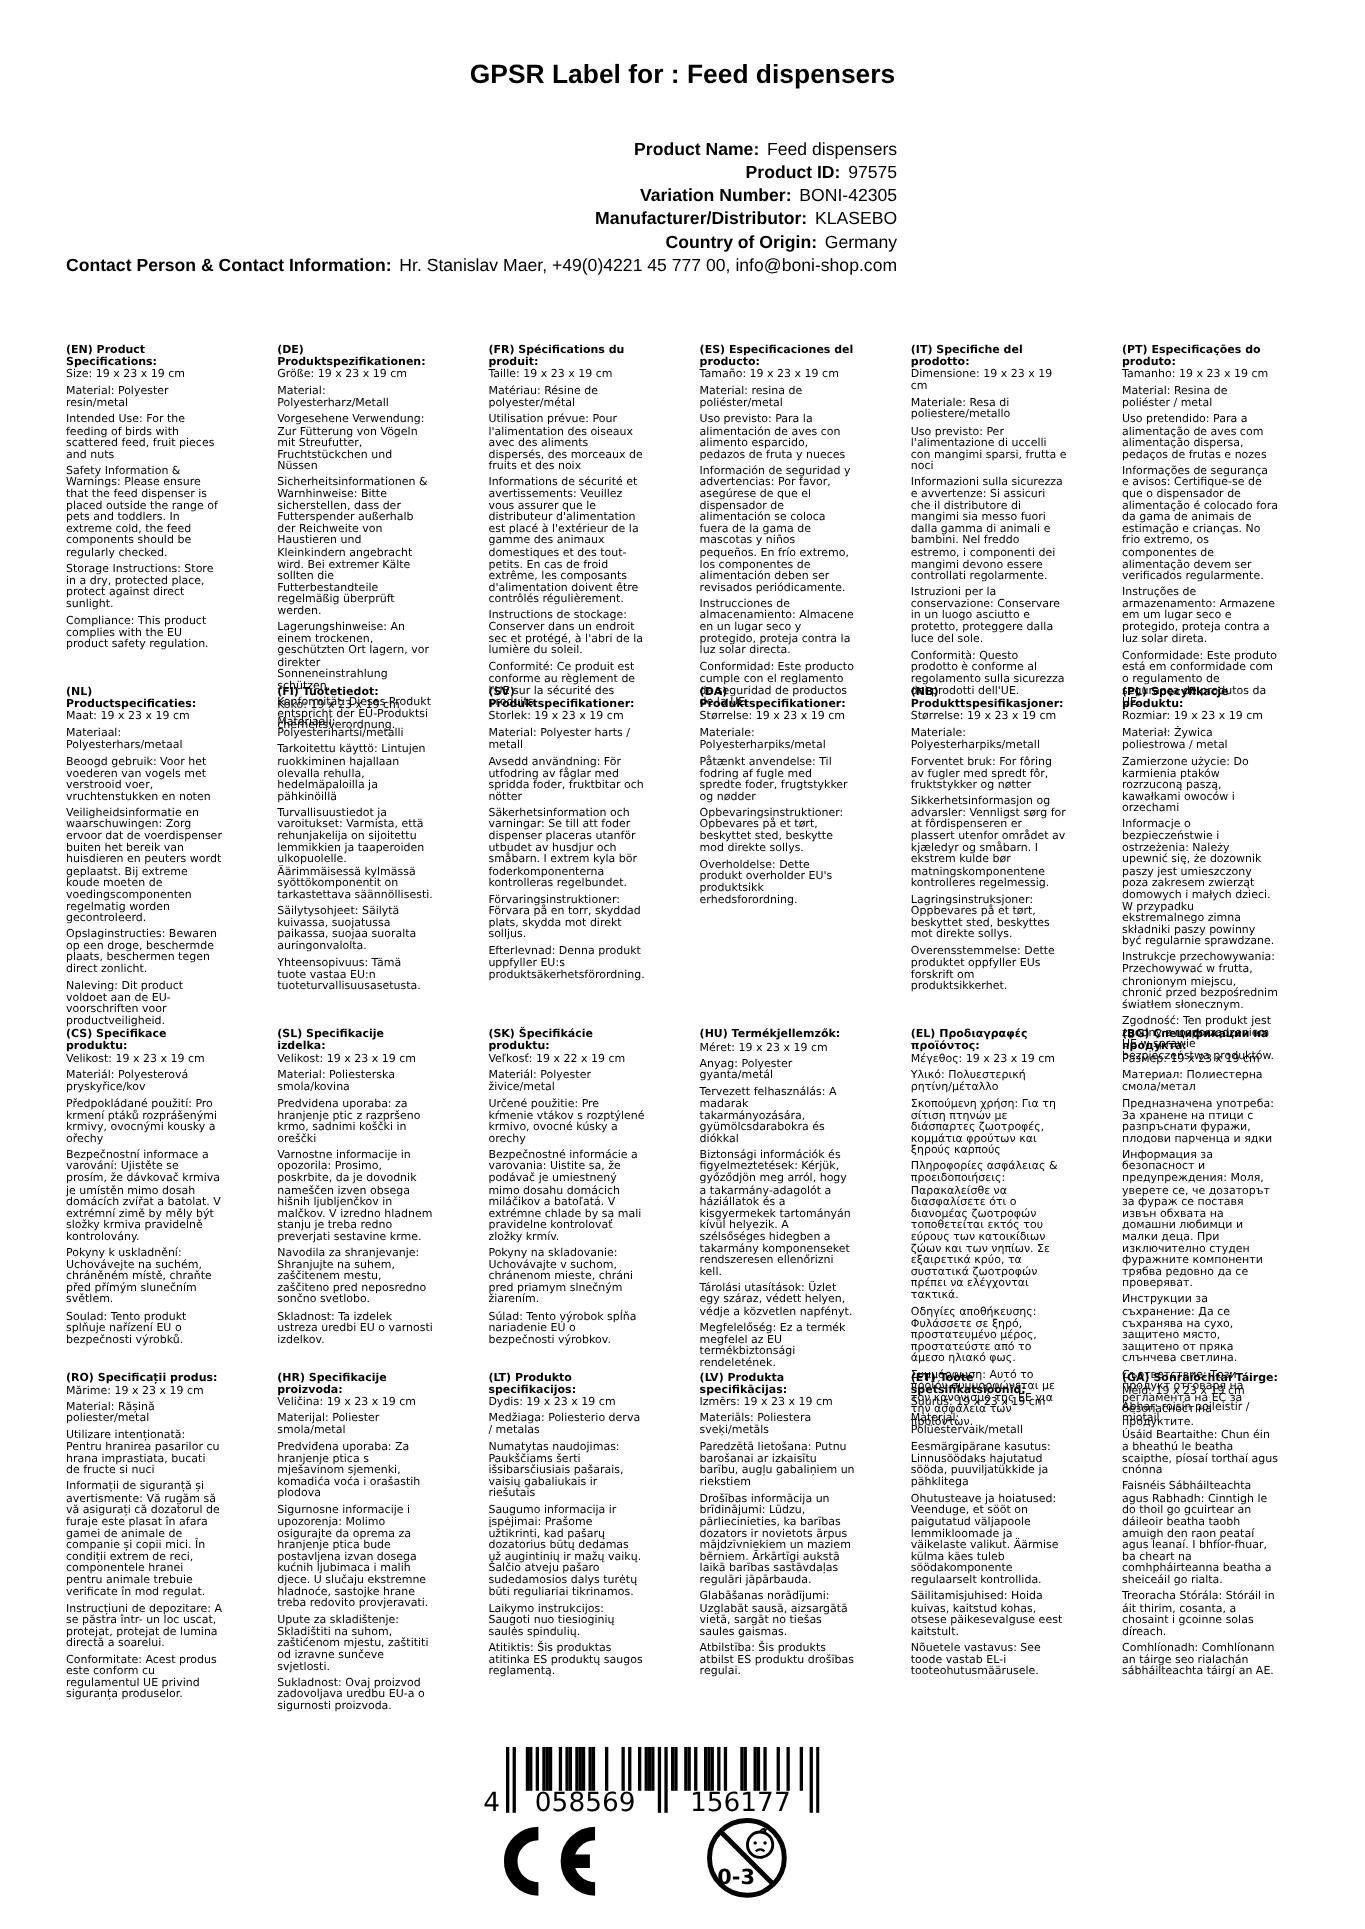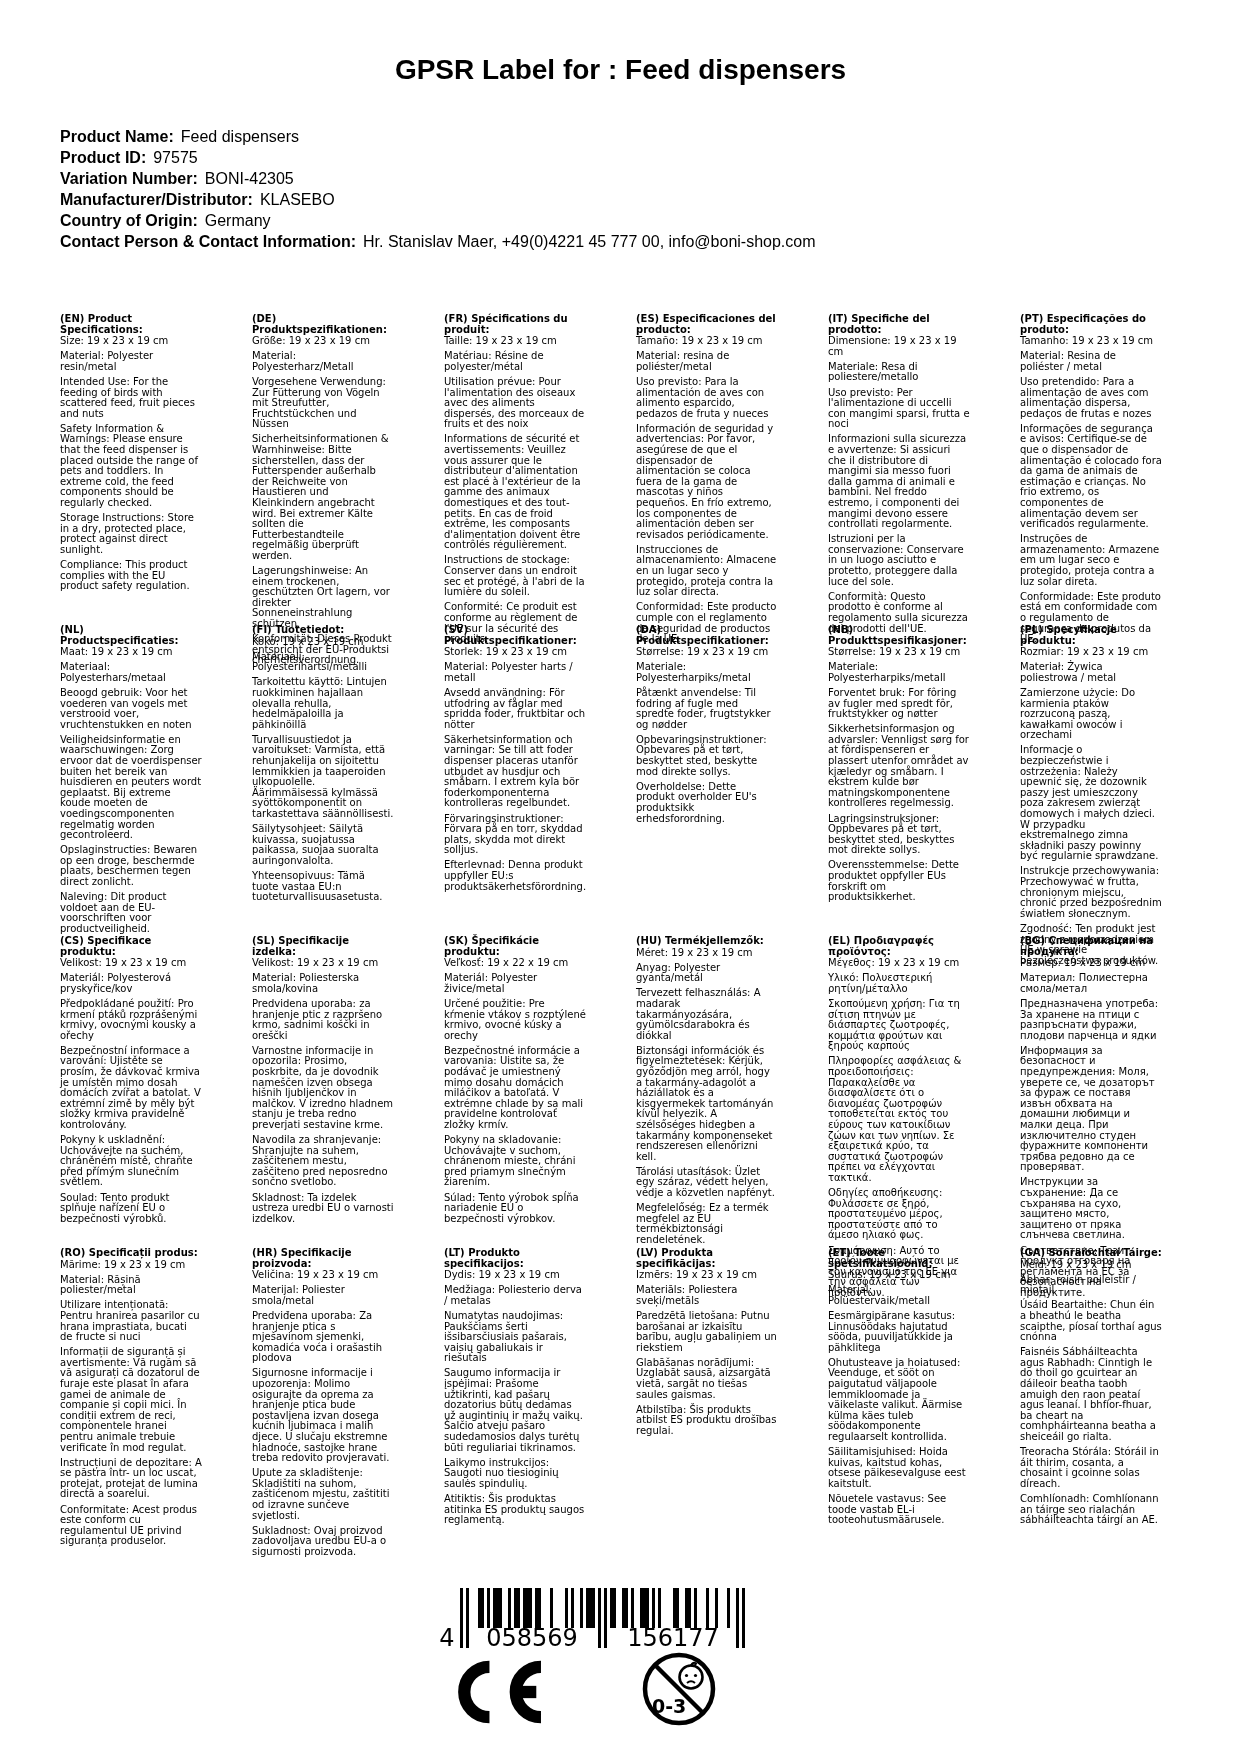"GPSR Label for : Feed" .title { font-size: 28px -> 24px }
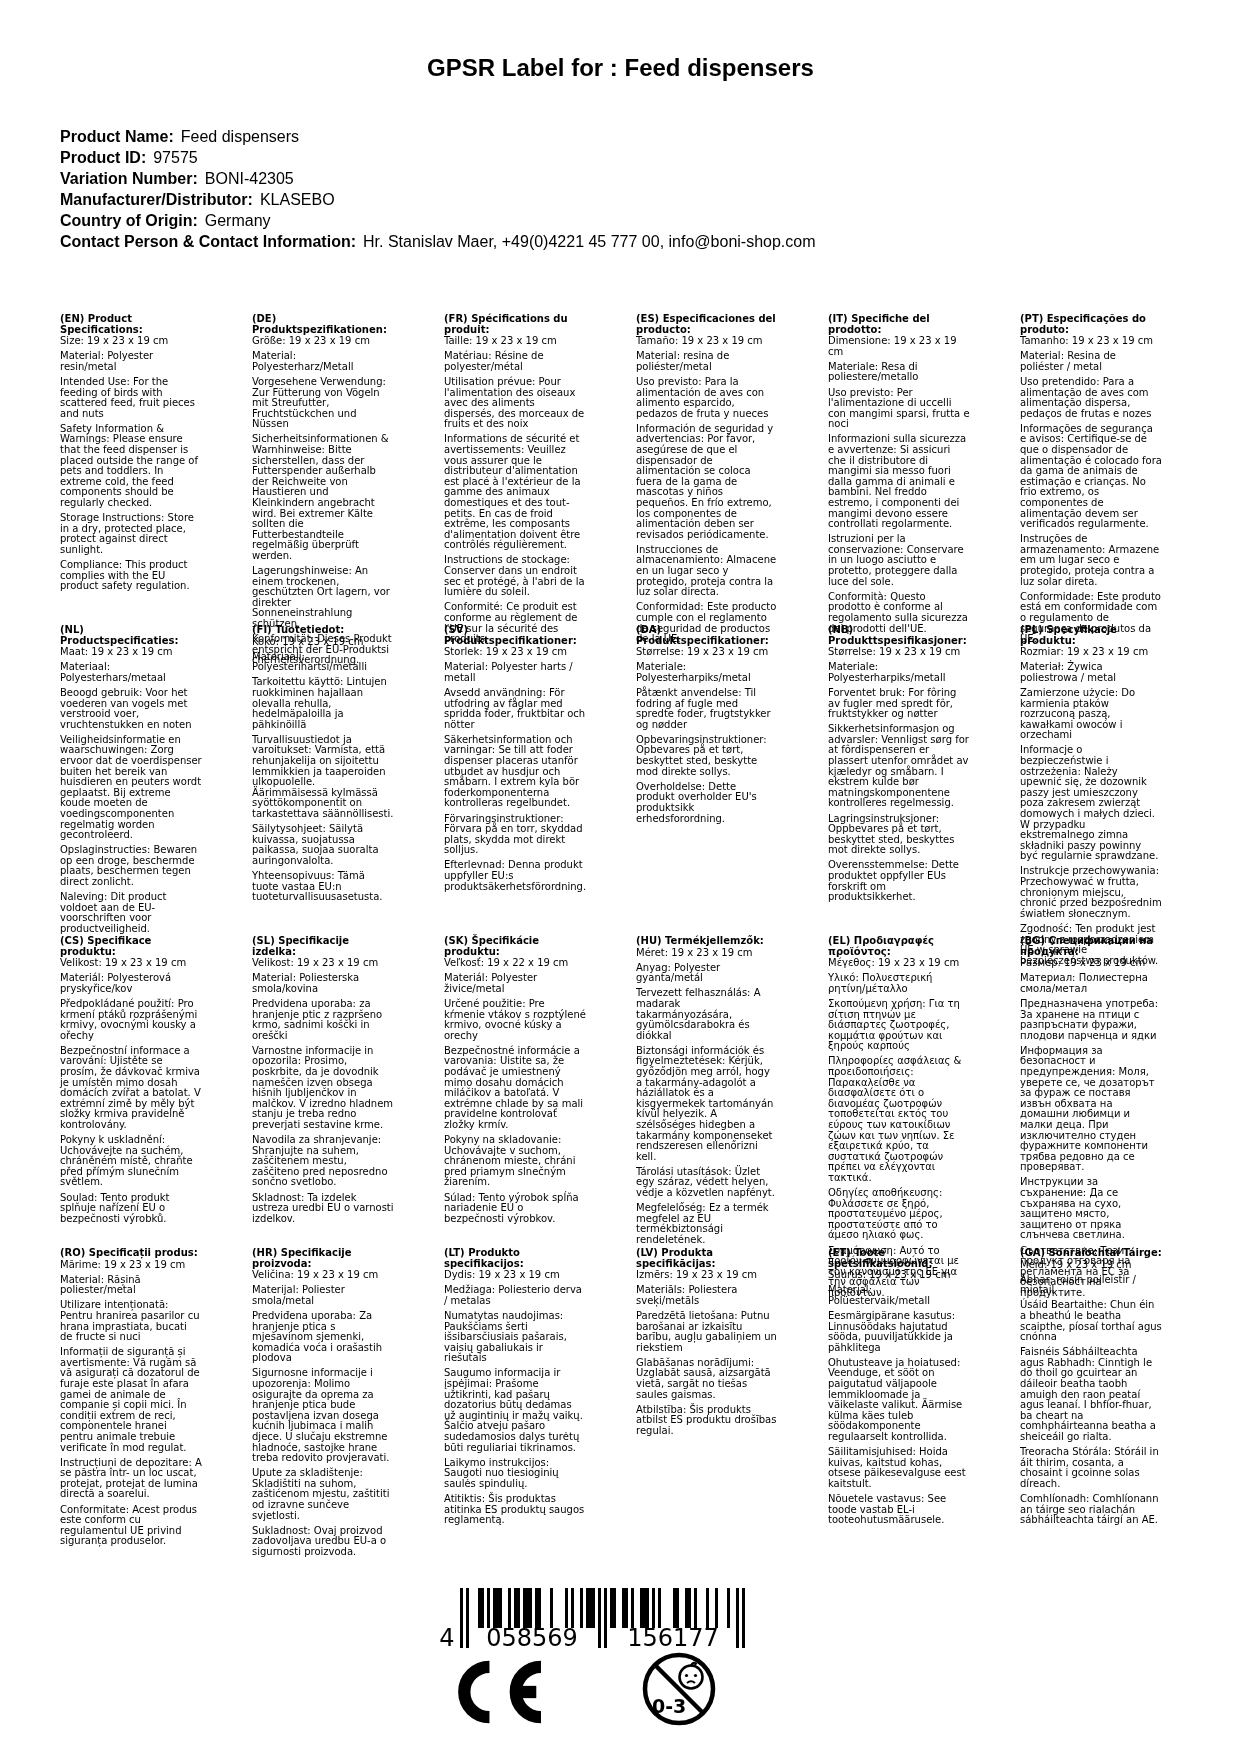"Product Name: Feed dispensers" .info .row { text-align: none -> right }
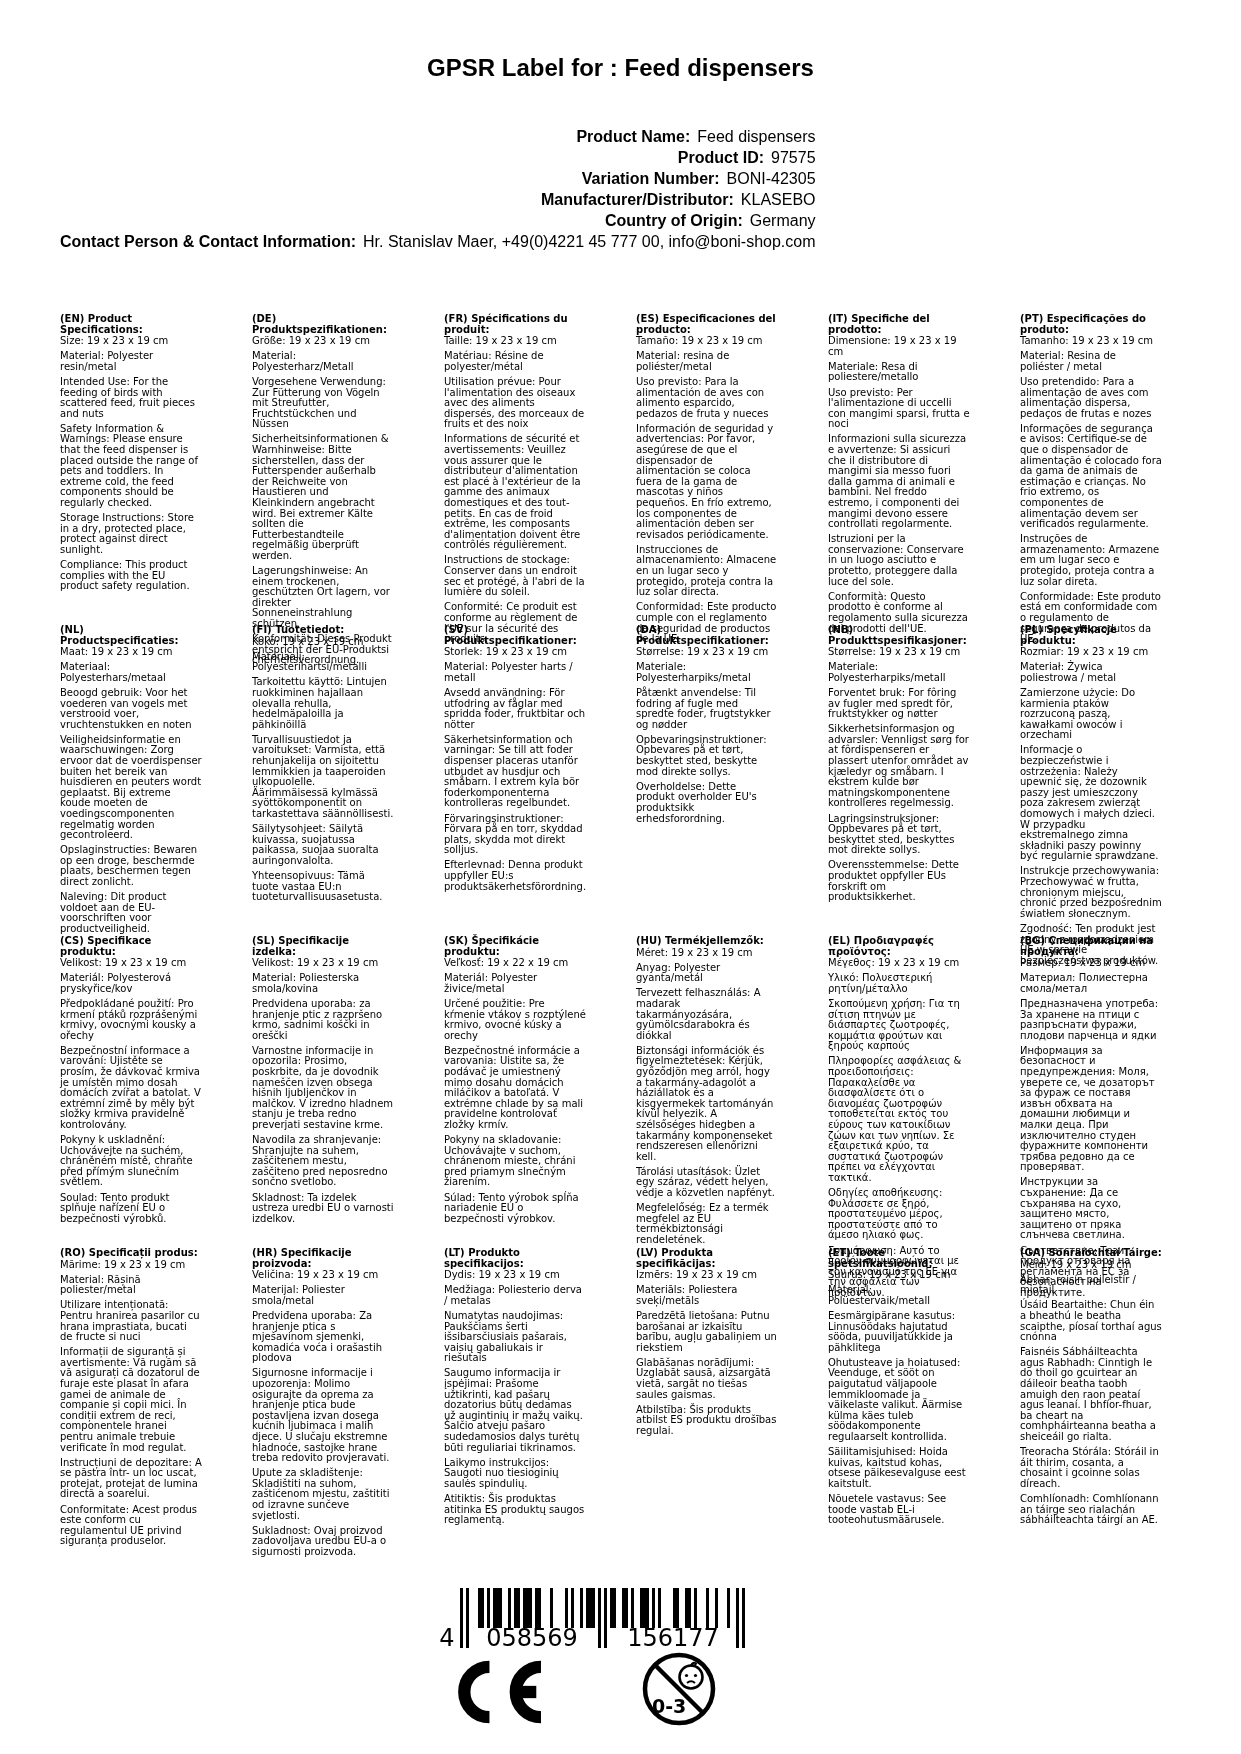"Drošības informācija un brīdinājumi:" p { html: none -> <p>Drošības informācija un brīdinājumi: Lūdzu, pārliecinieties, ka barības dozators ir novietots ārpus mājdzīvniekiem un maziem bērniem. Ārkārtīgi aukstā laikā barības sastāvdaļas regulāri jāpārbauda.</p> }
